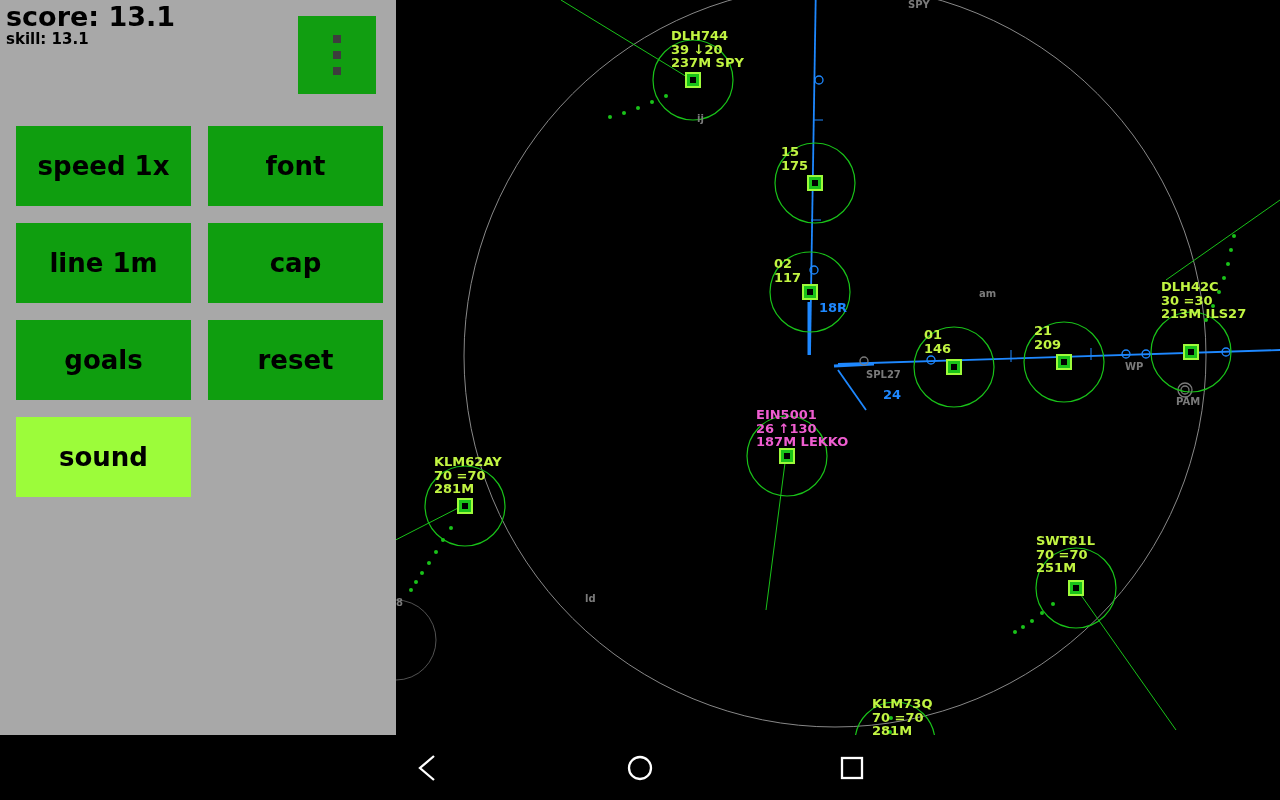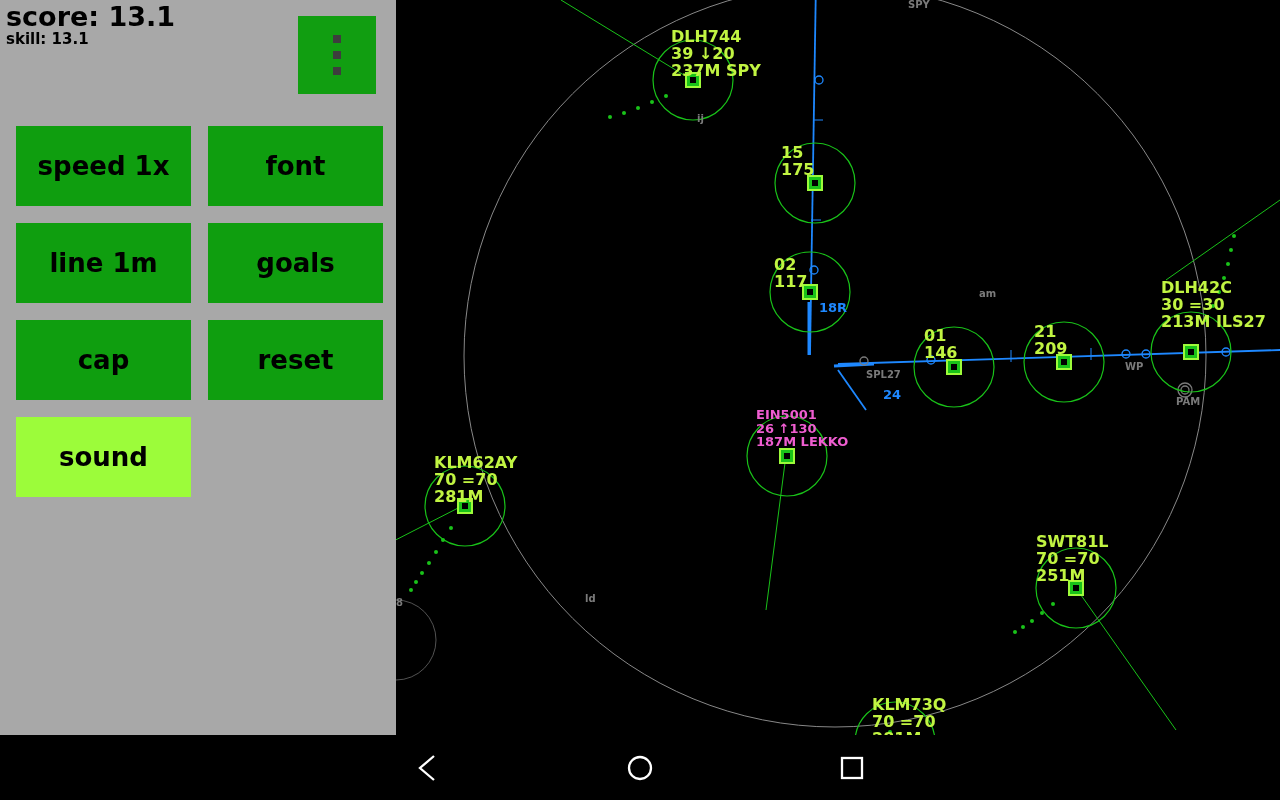"DLH744" .label.green { font-size: 16px -> 13px }
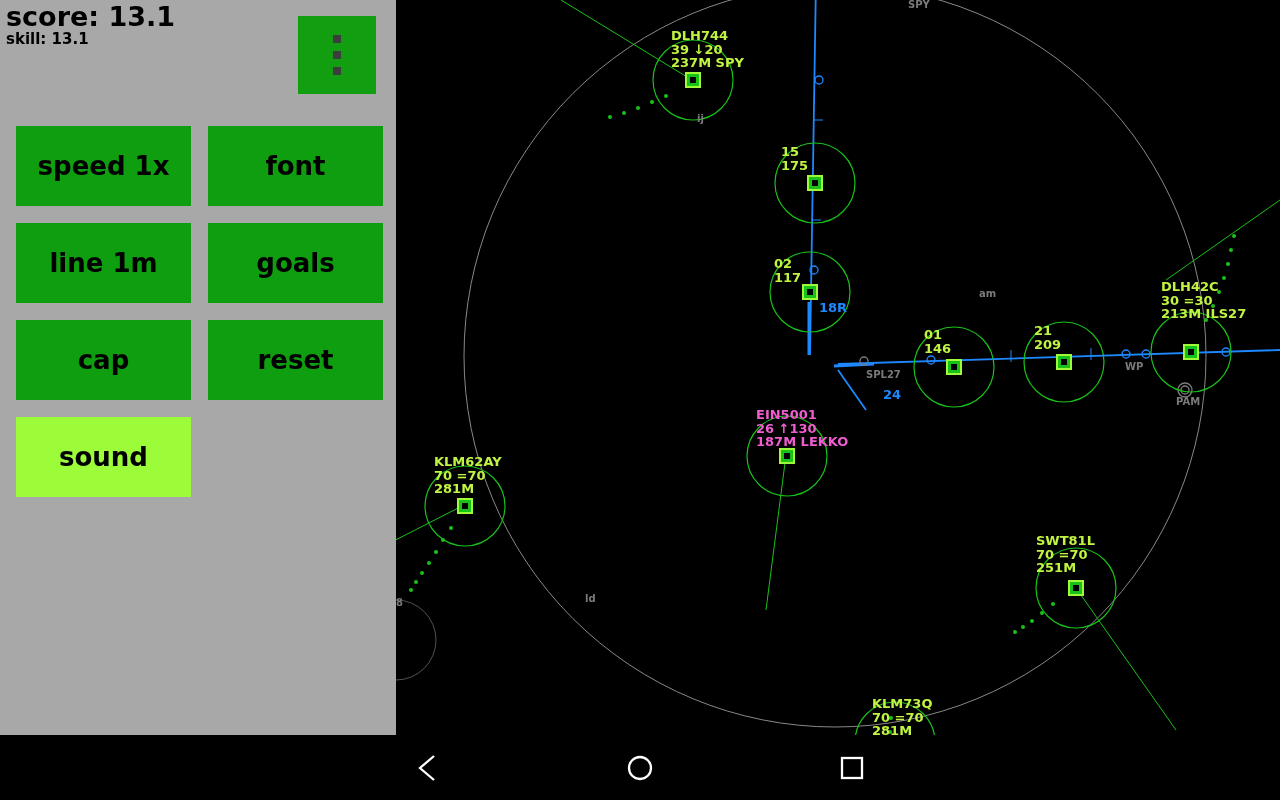"goals" div.btn { order: before "cap" -> after "cap" }
